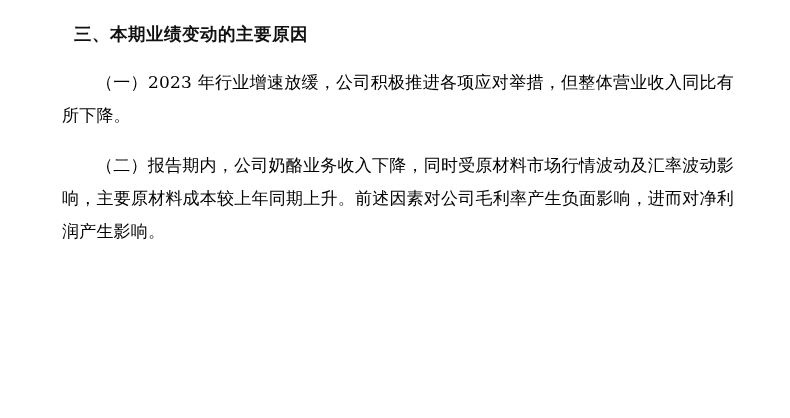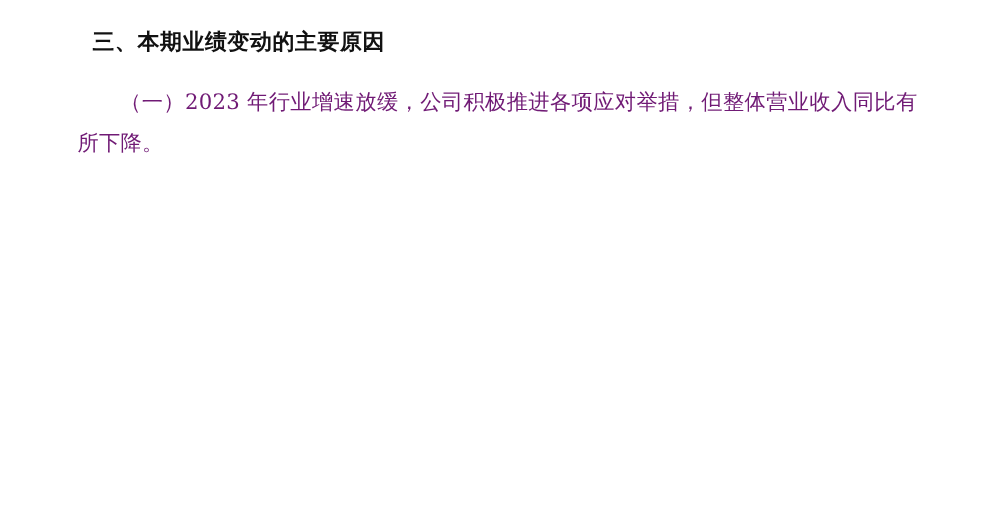"（一）2023" .doc-para { color: #701a75 -> #000000 }
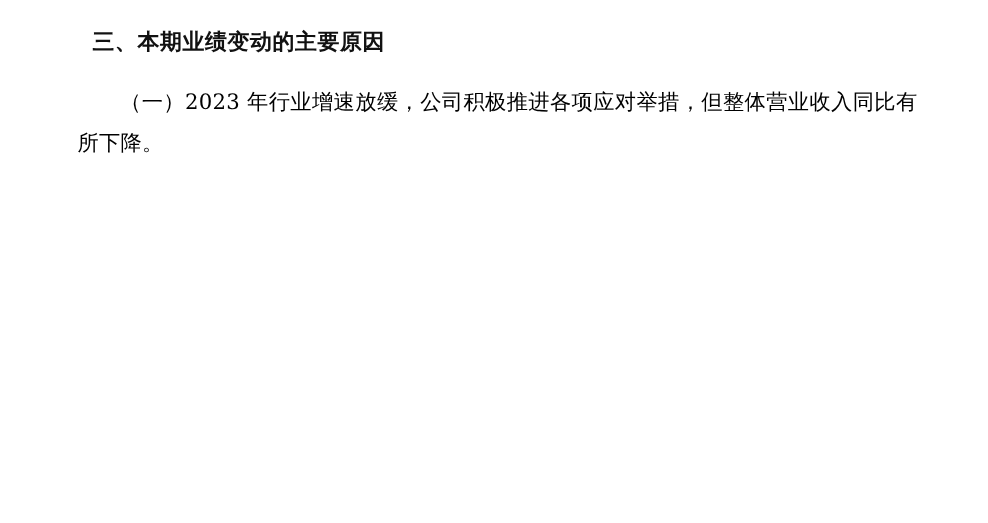"（二）报告期内，公司奶酪业务收入下降，同时受原材料市场行情波动及汇率波动影响，主" p.doc-para { html: none -> <p>（二）报告期内，公司奶酪业务收入下降，同时受原材料市场行情波动及汇率波动影响，主要原材料成本较上年同期上升。前述因素对公司毛利率产生负面影响，进而对净利润产生影响。</p> }
